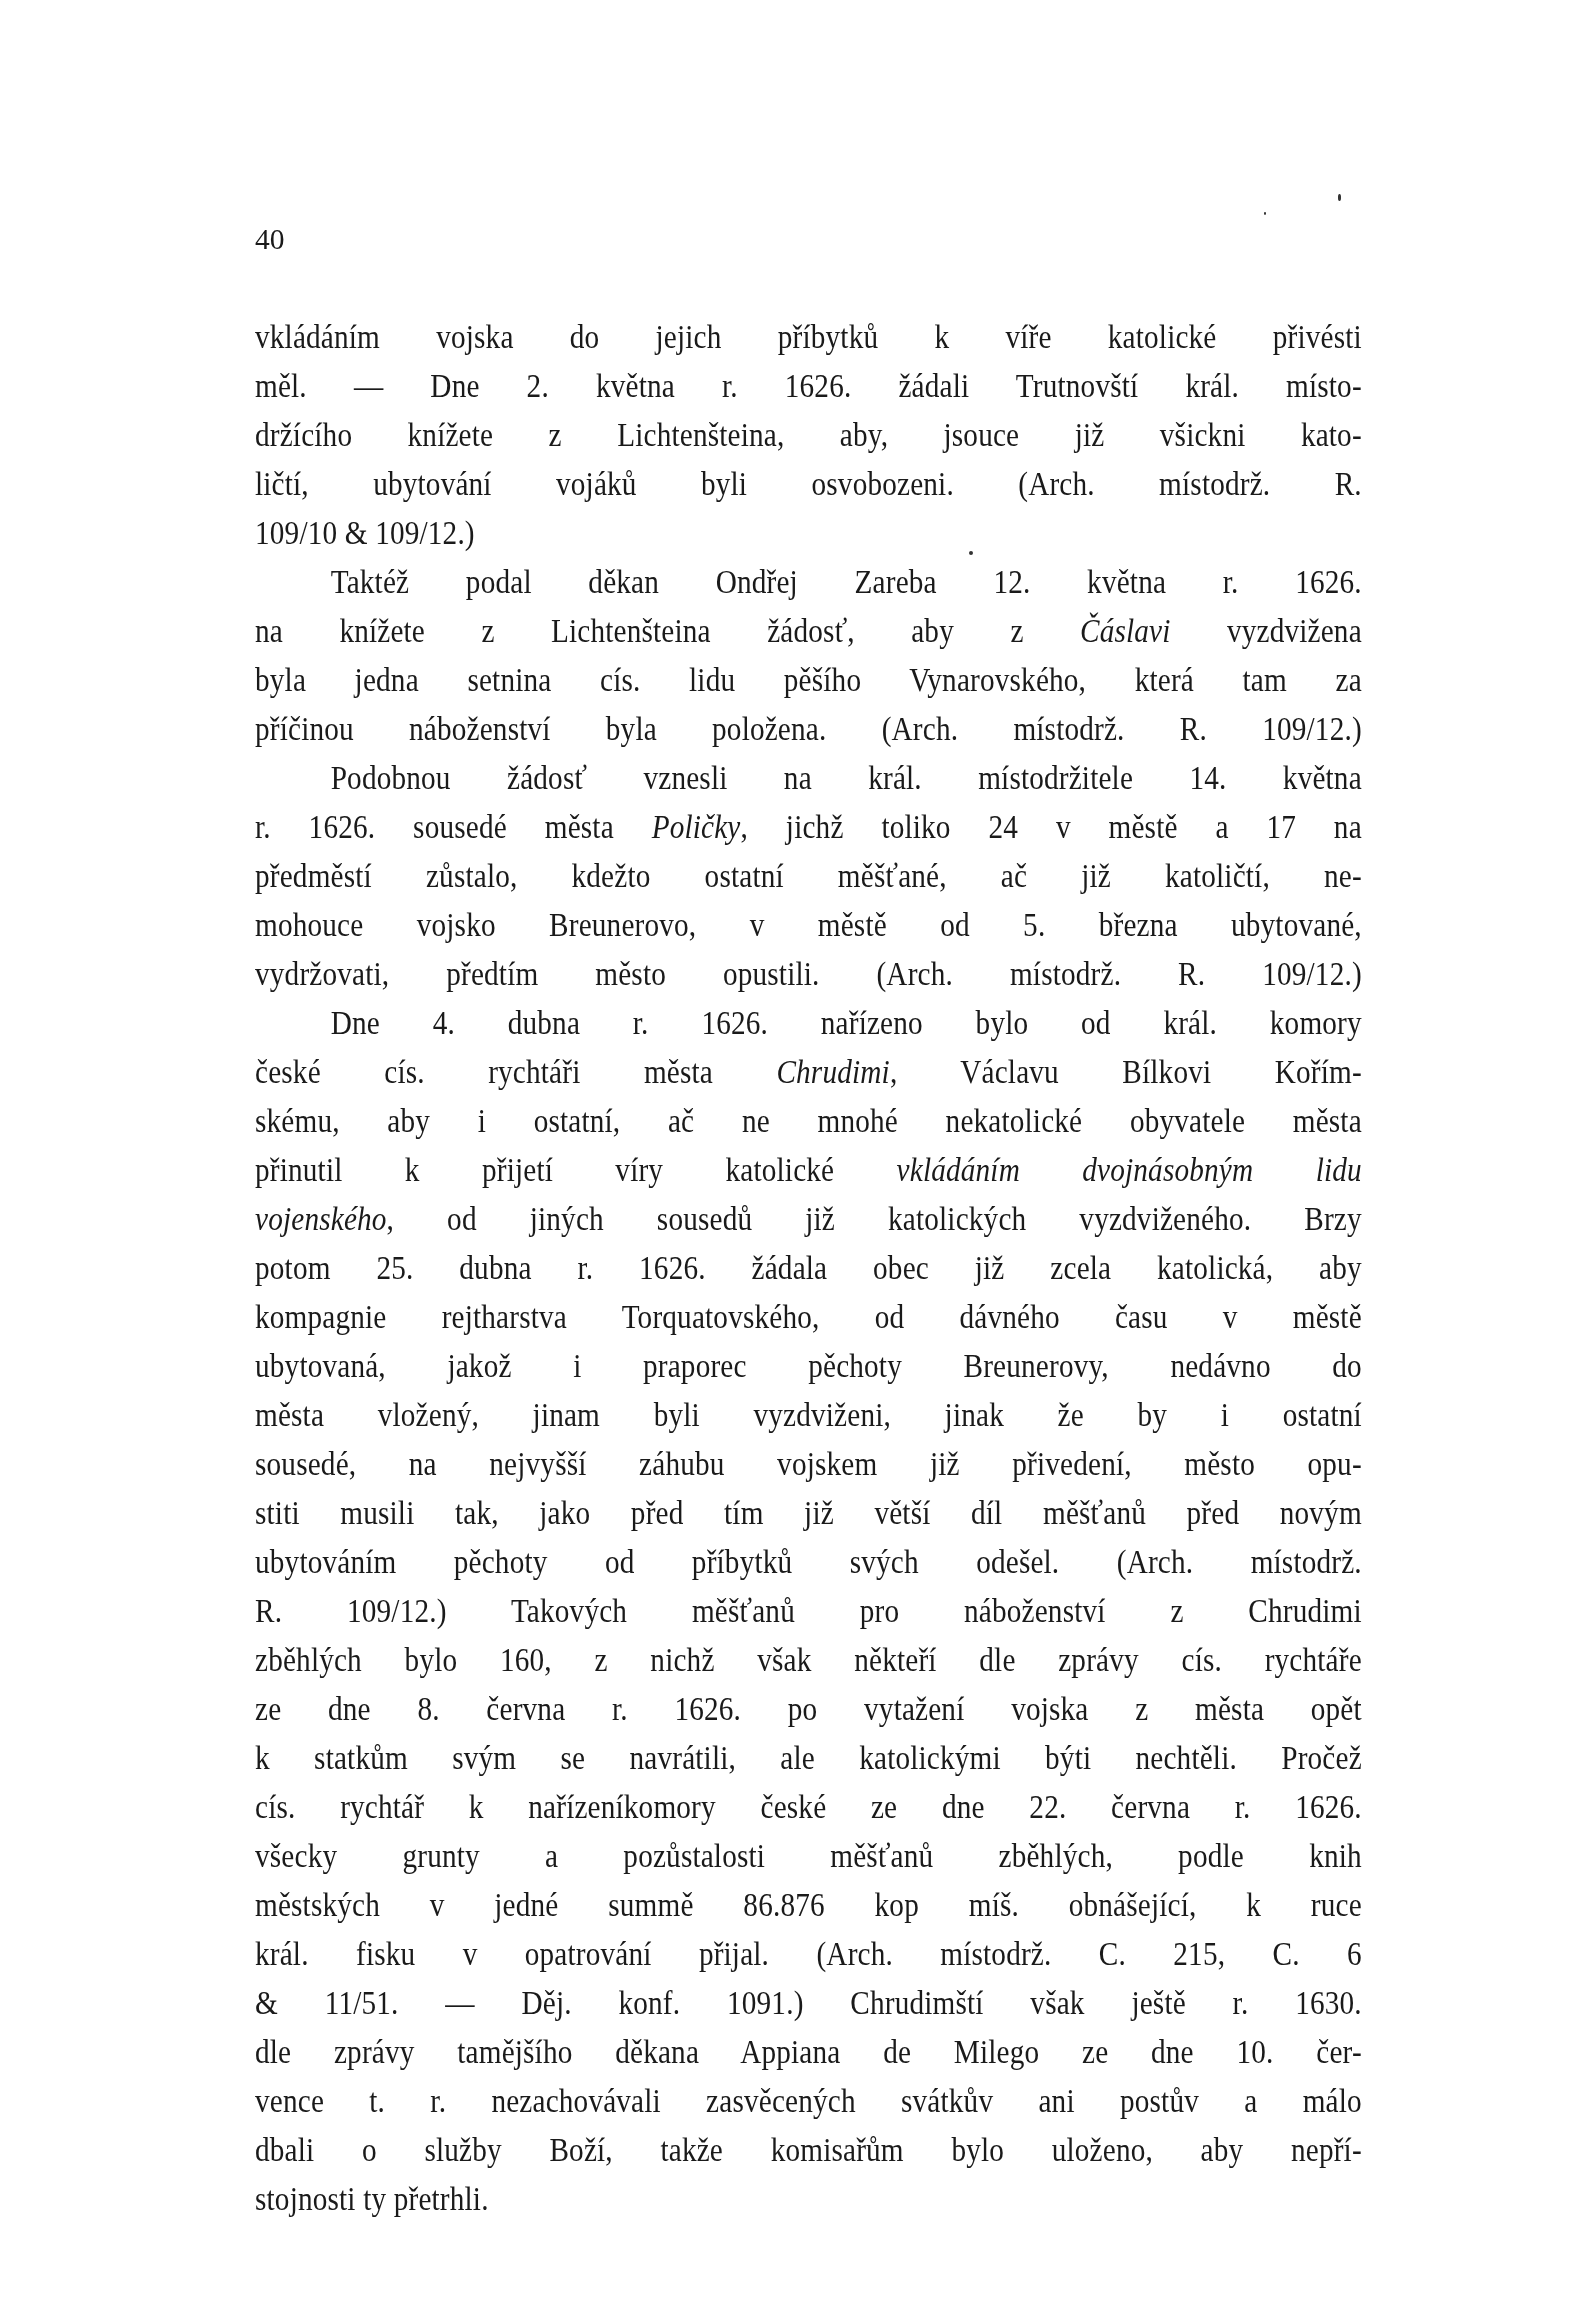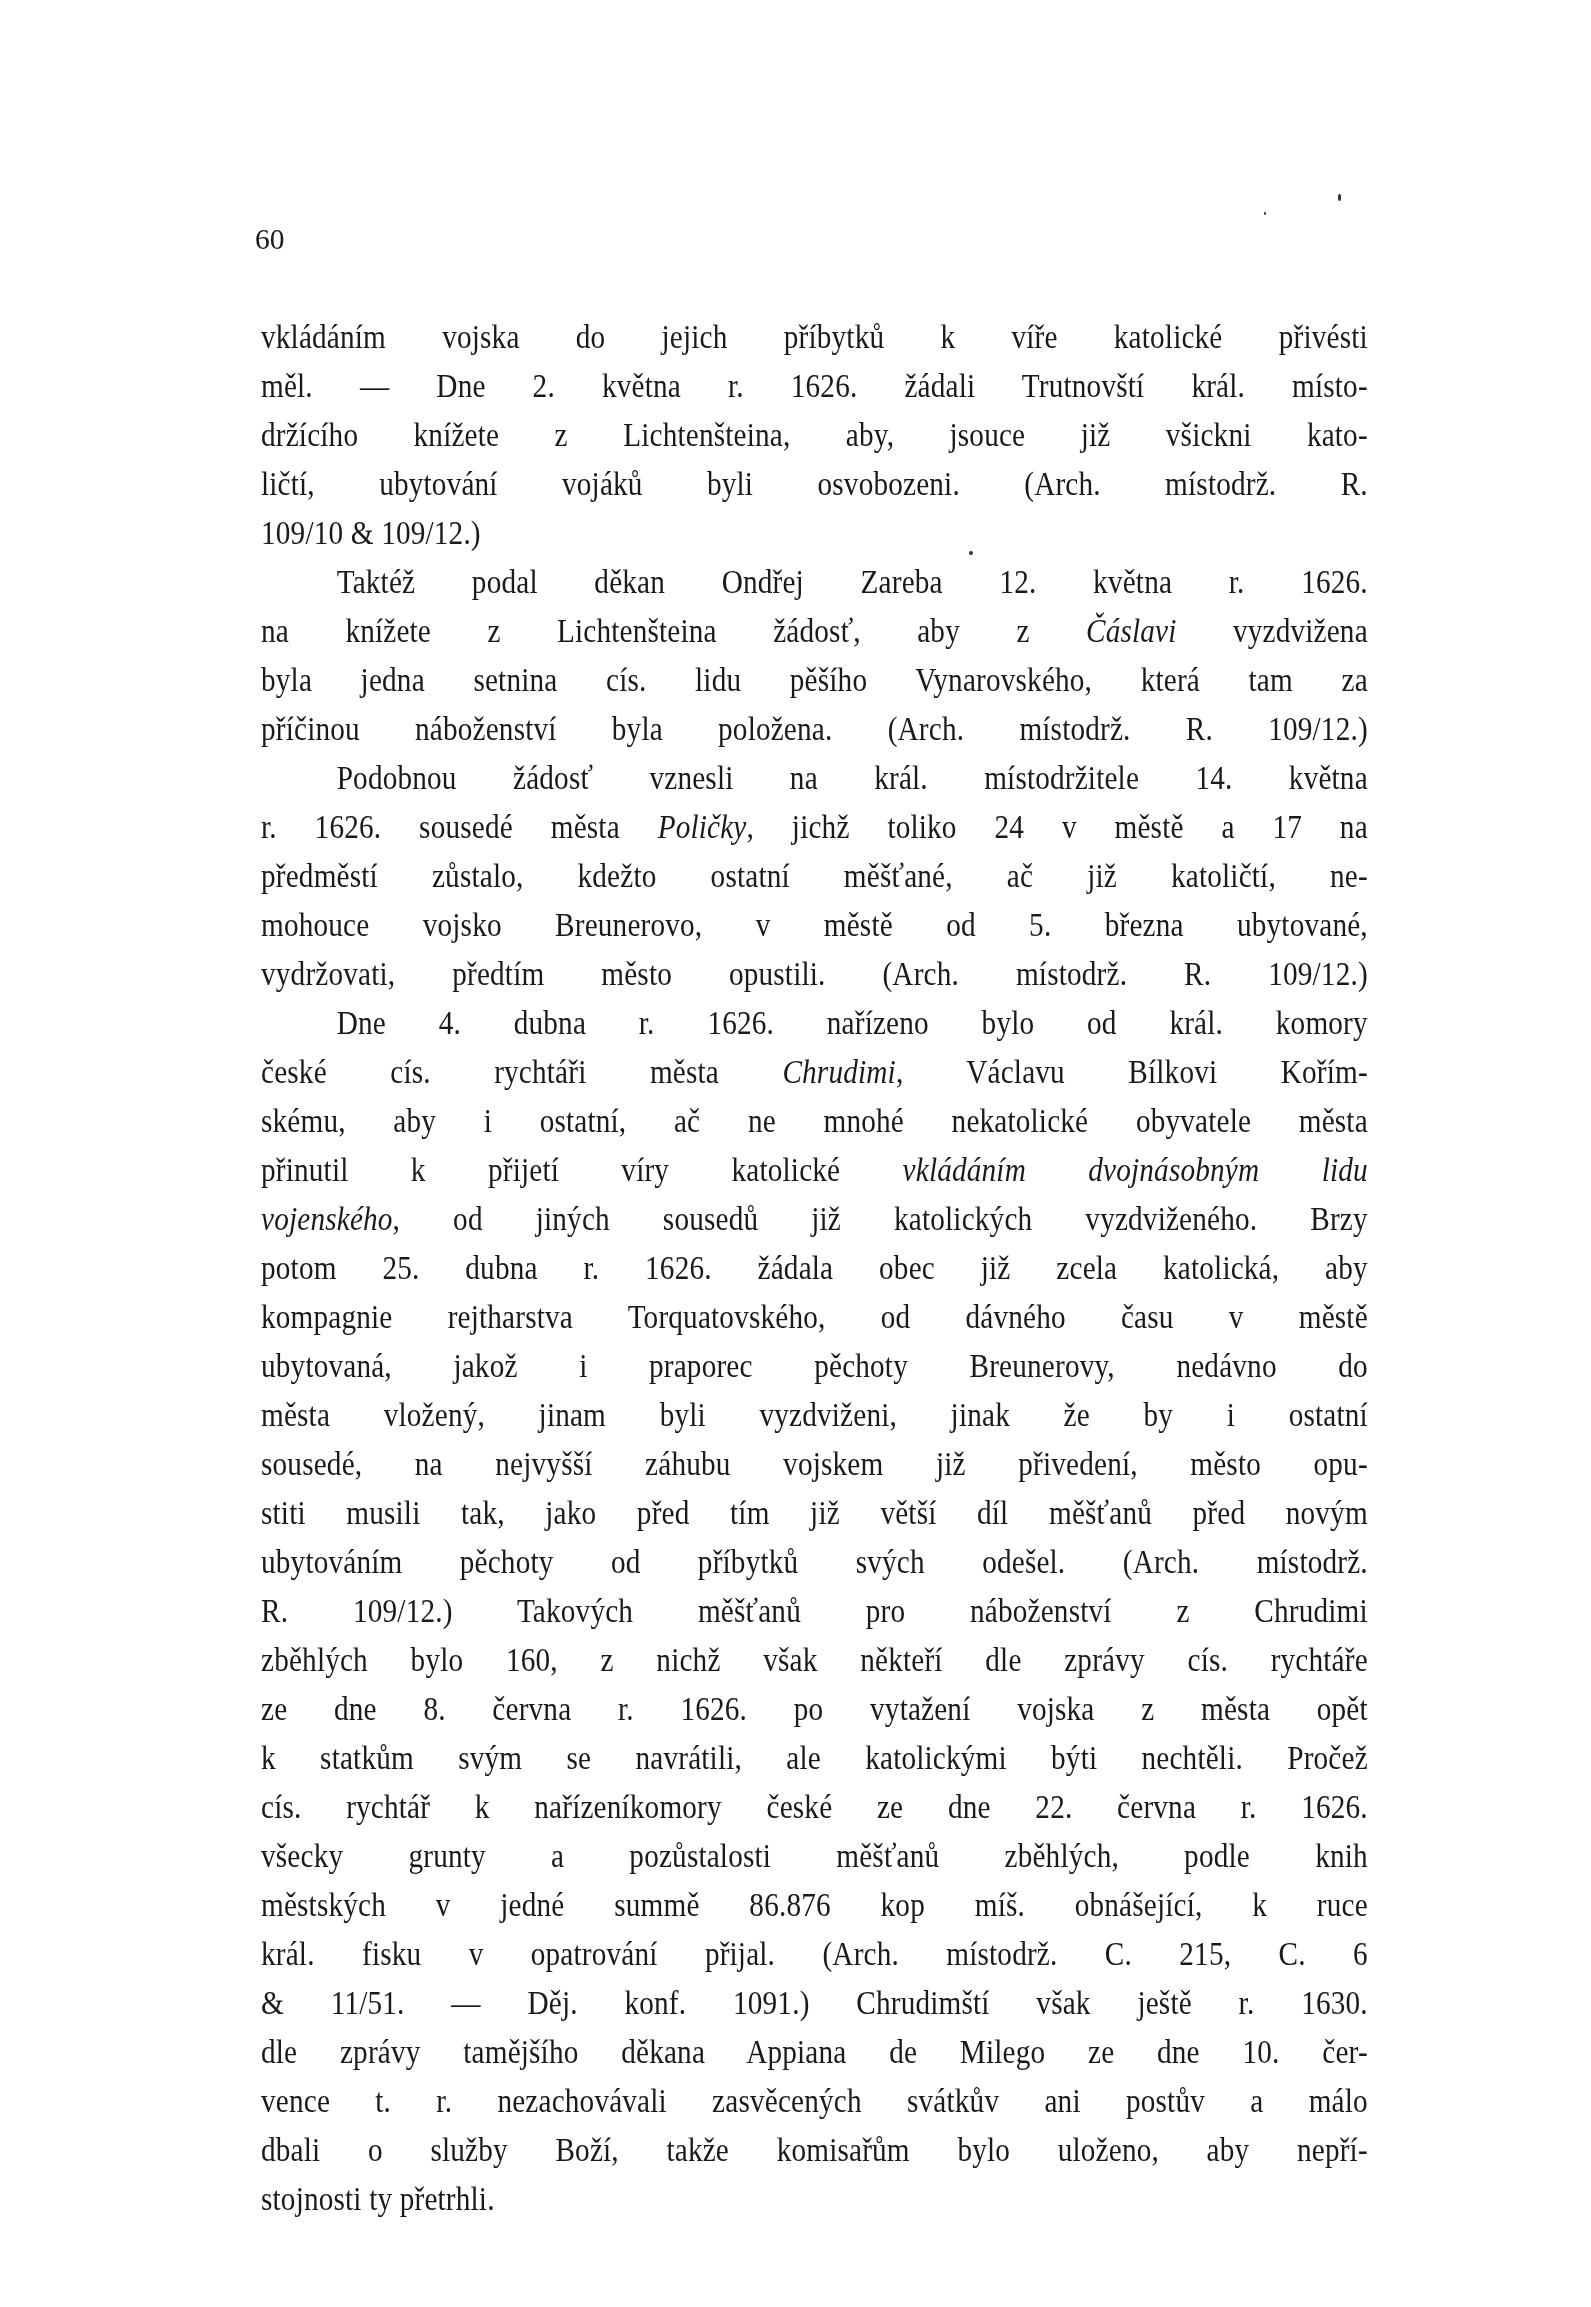"60" div.page-number { text: 60 -> 40 }
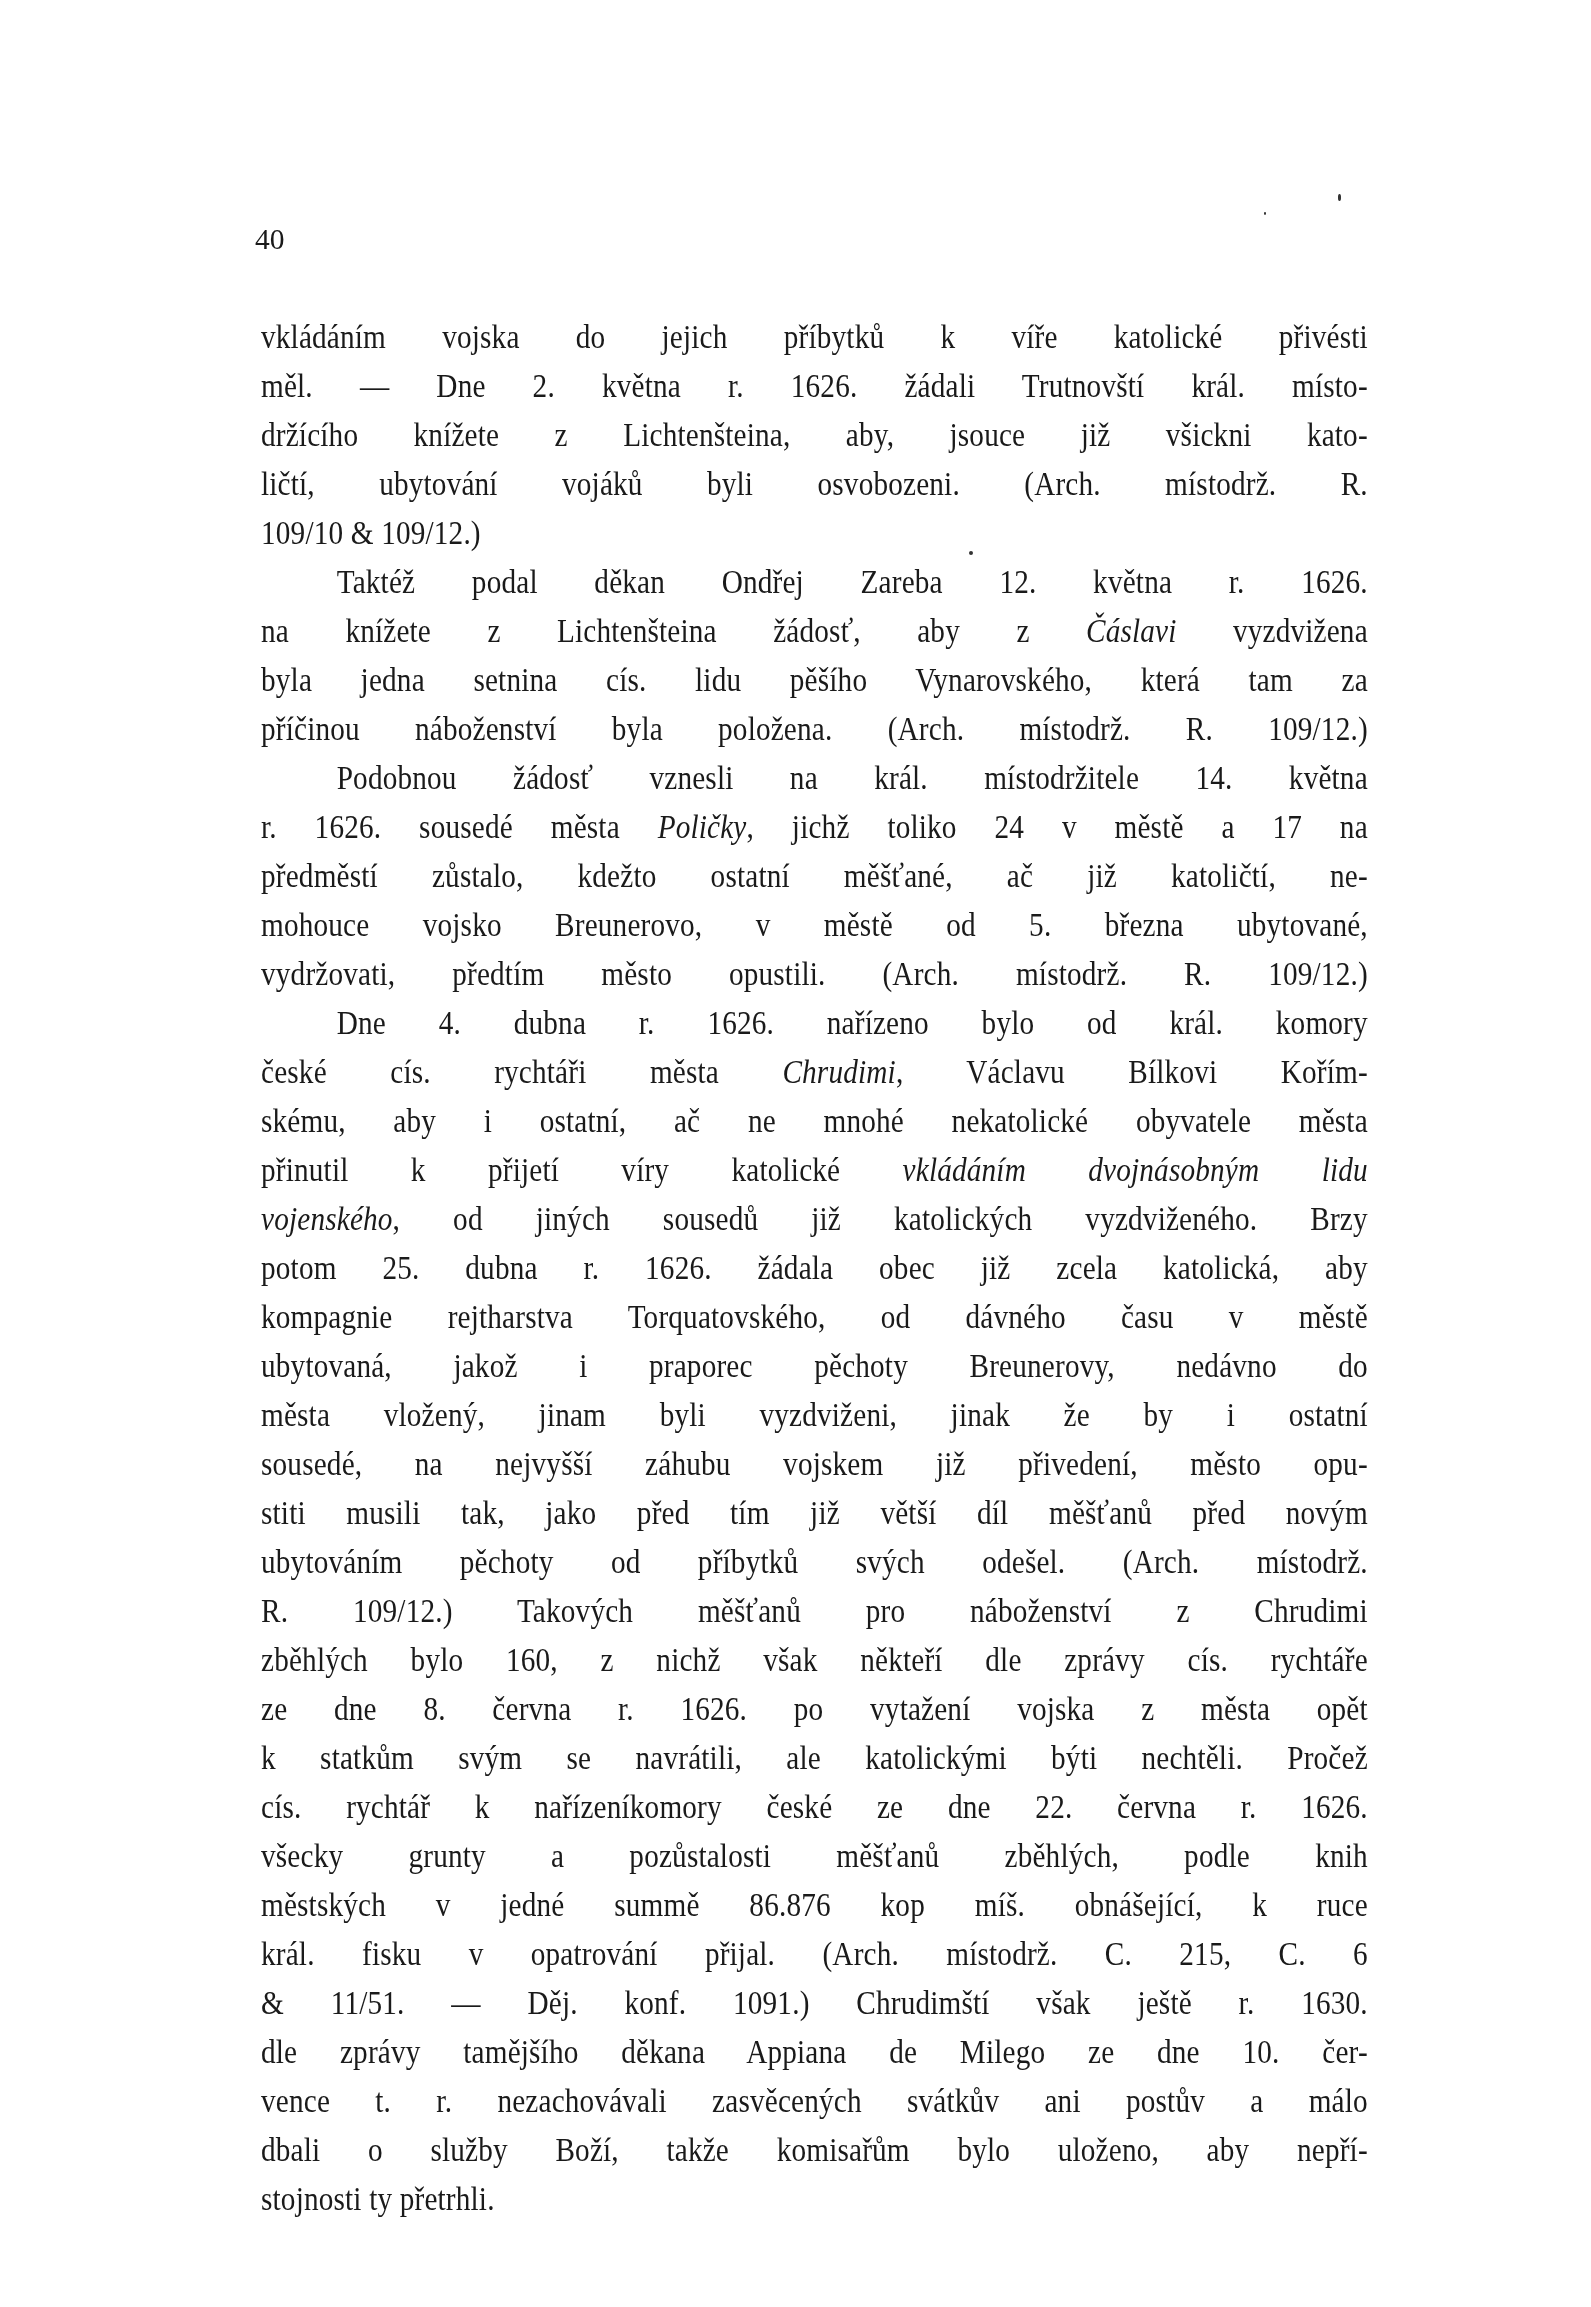"vkládáním vojska do jejich příbytků" .body-text { left: 261px -> 255px }
